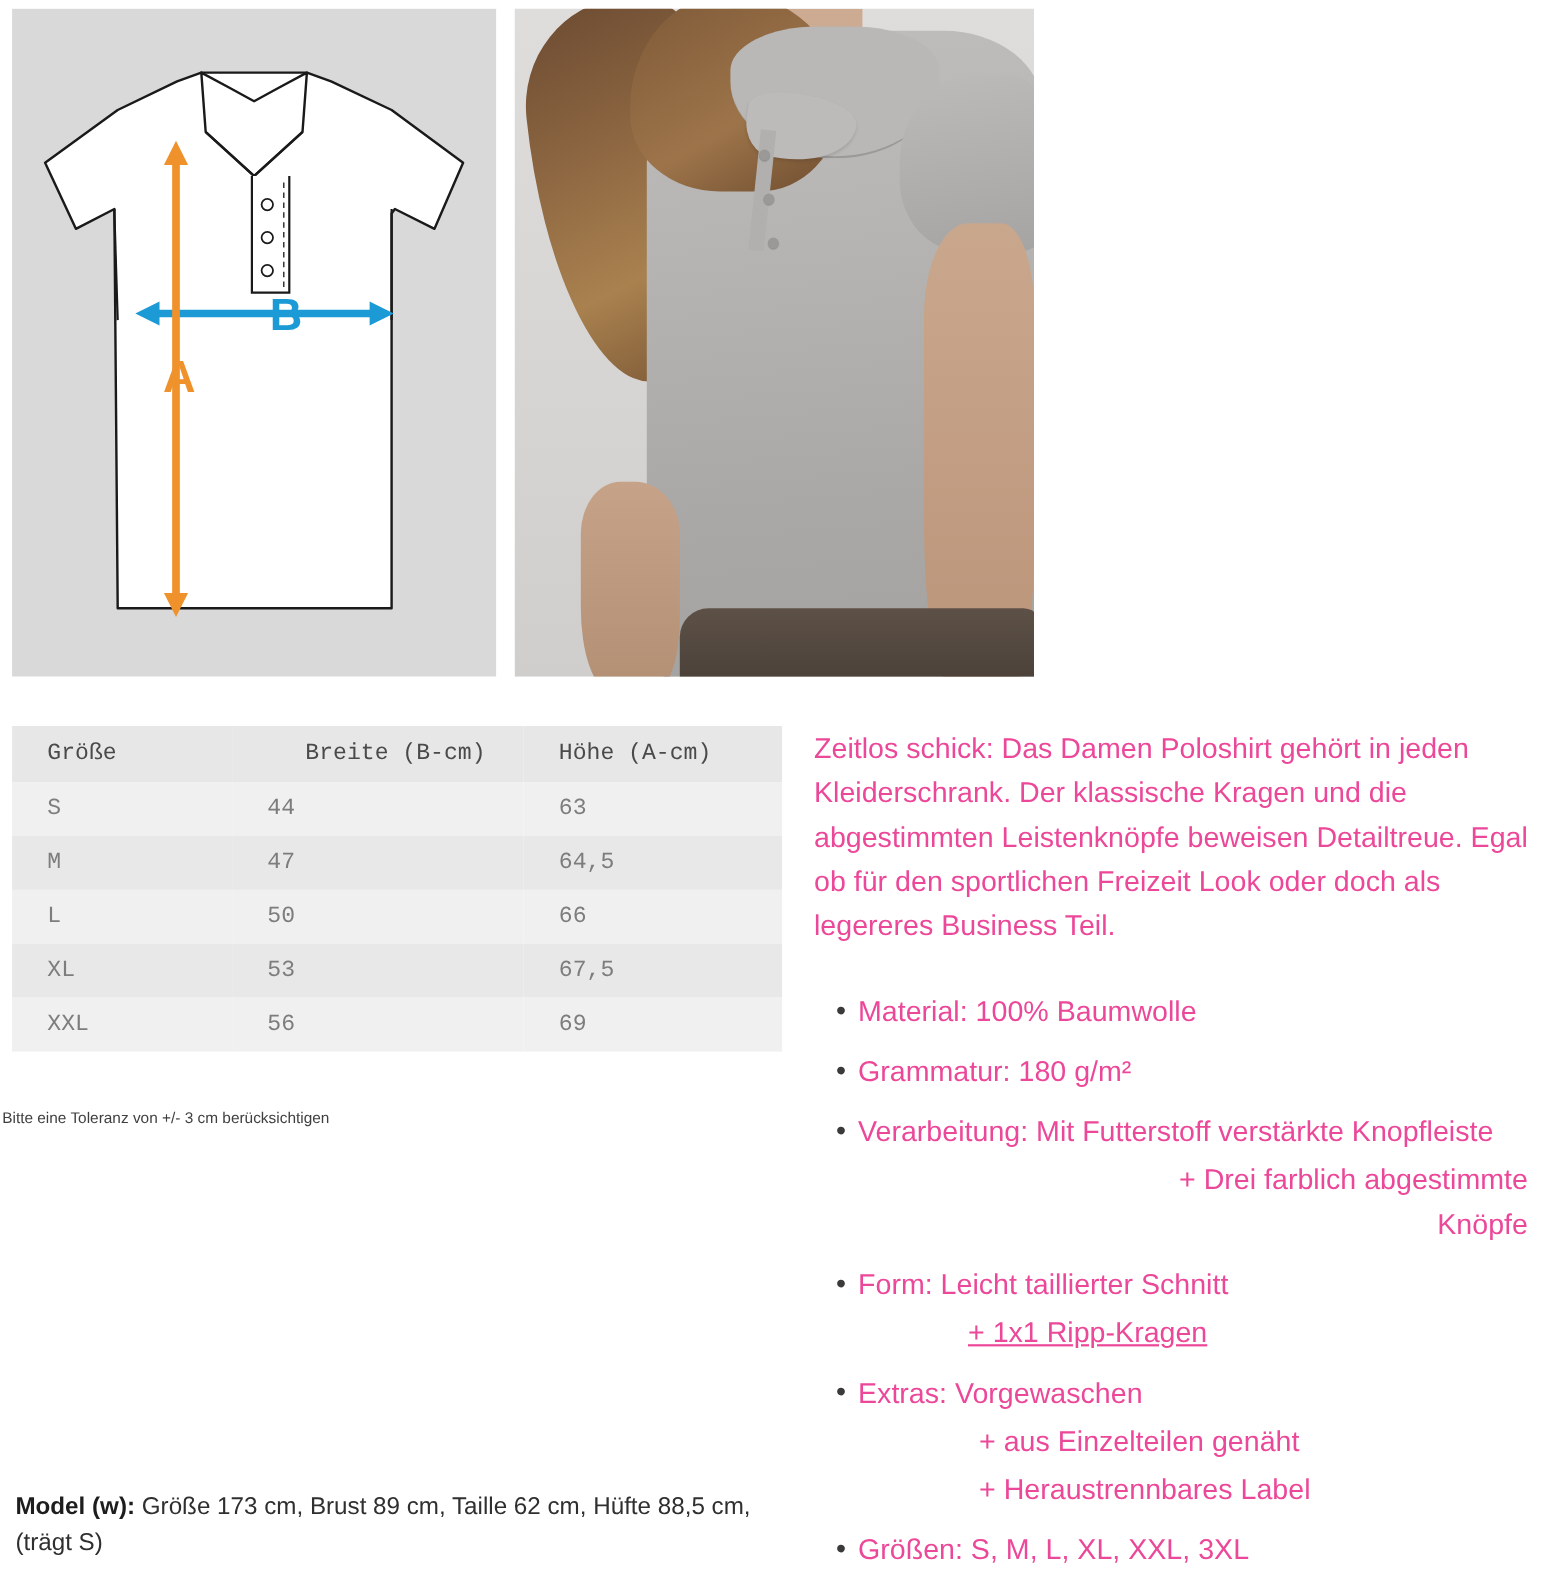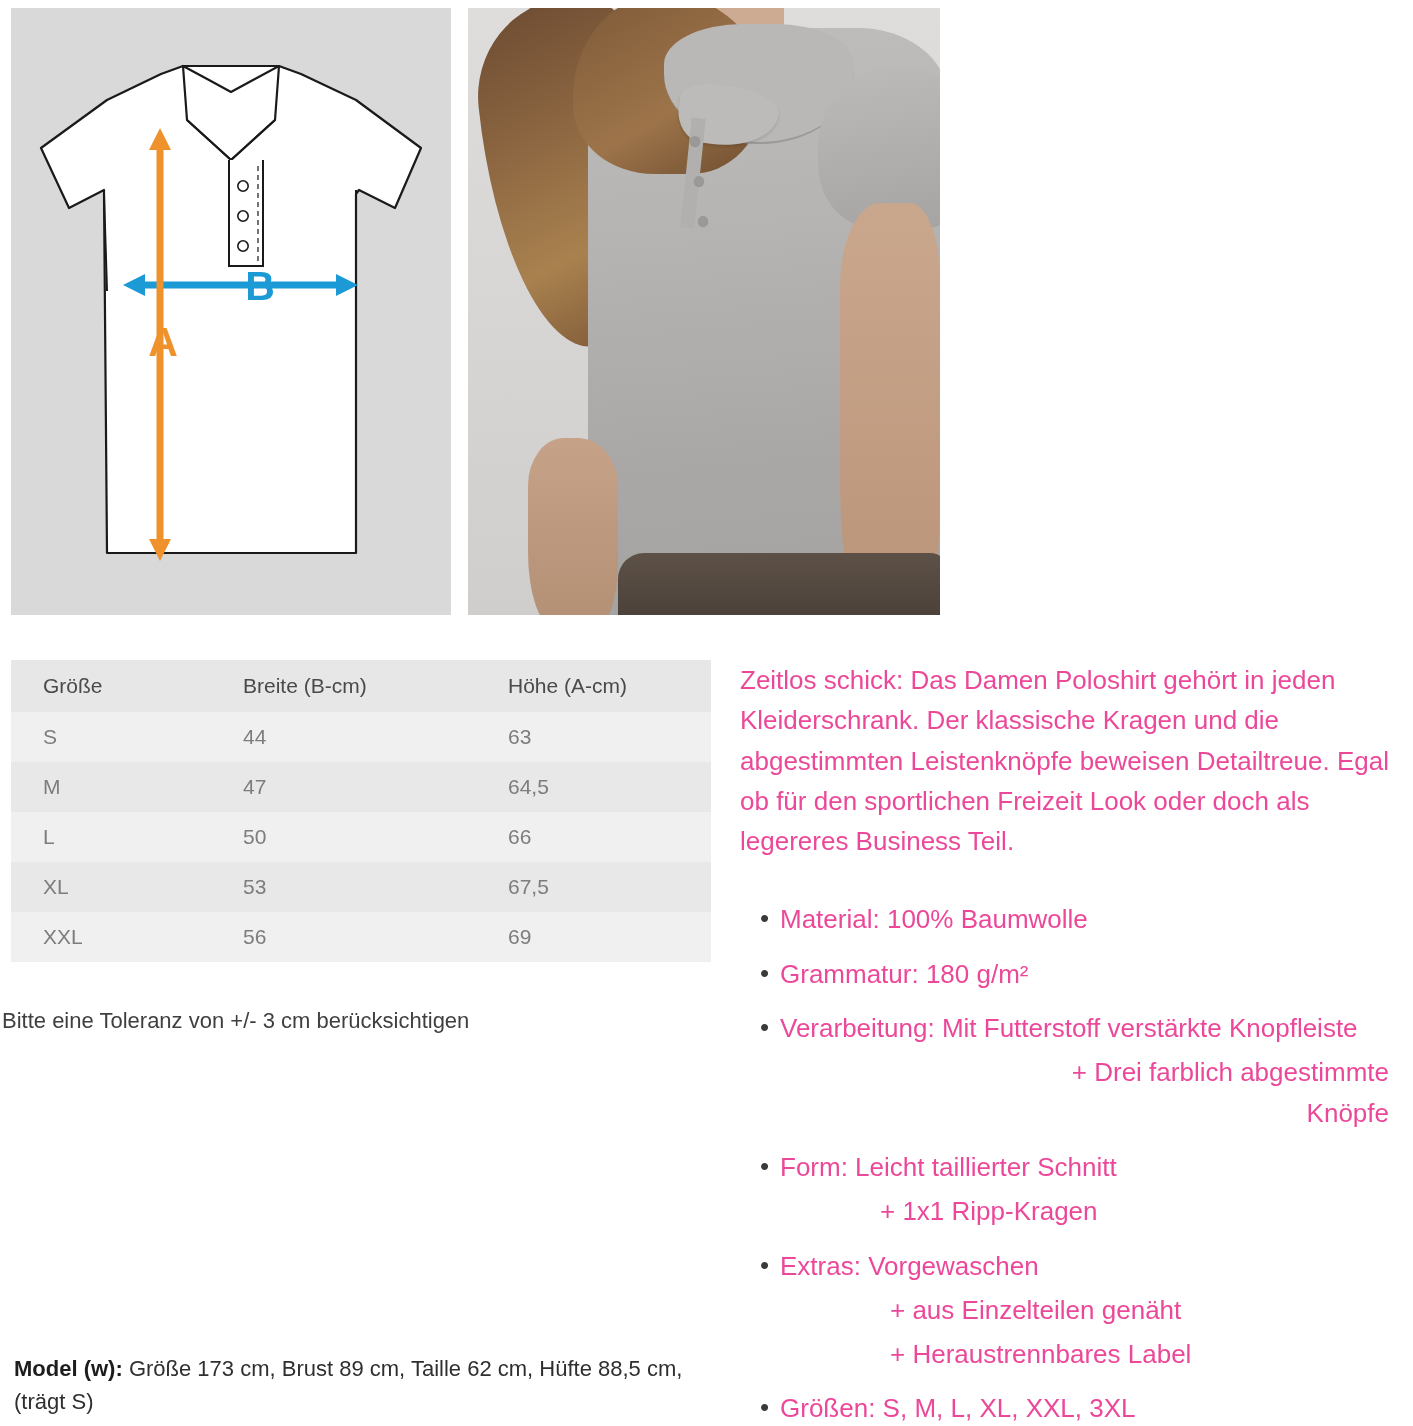"Größe" .table-wrap { font-family: none -> Liberation Mono, monospace }
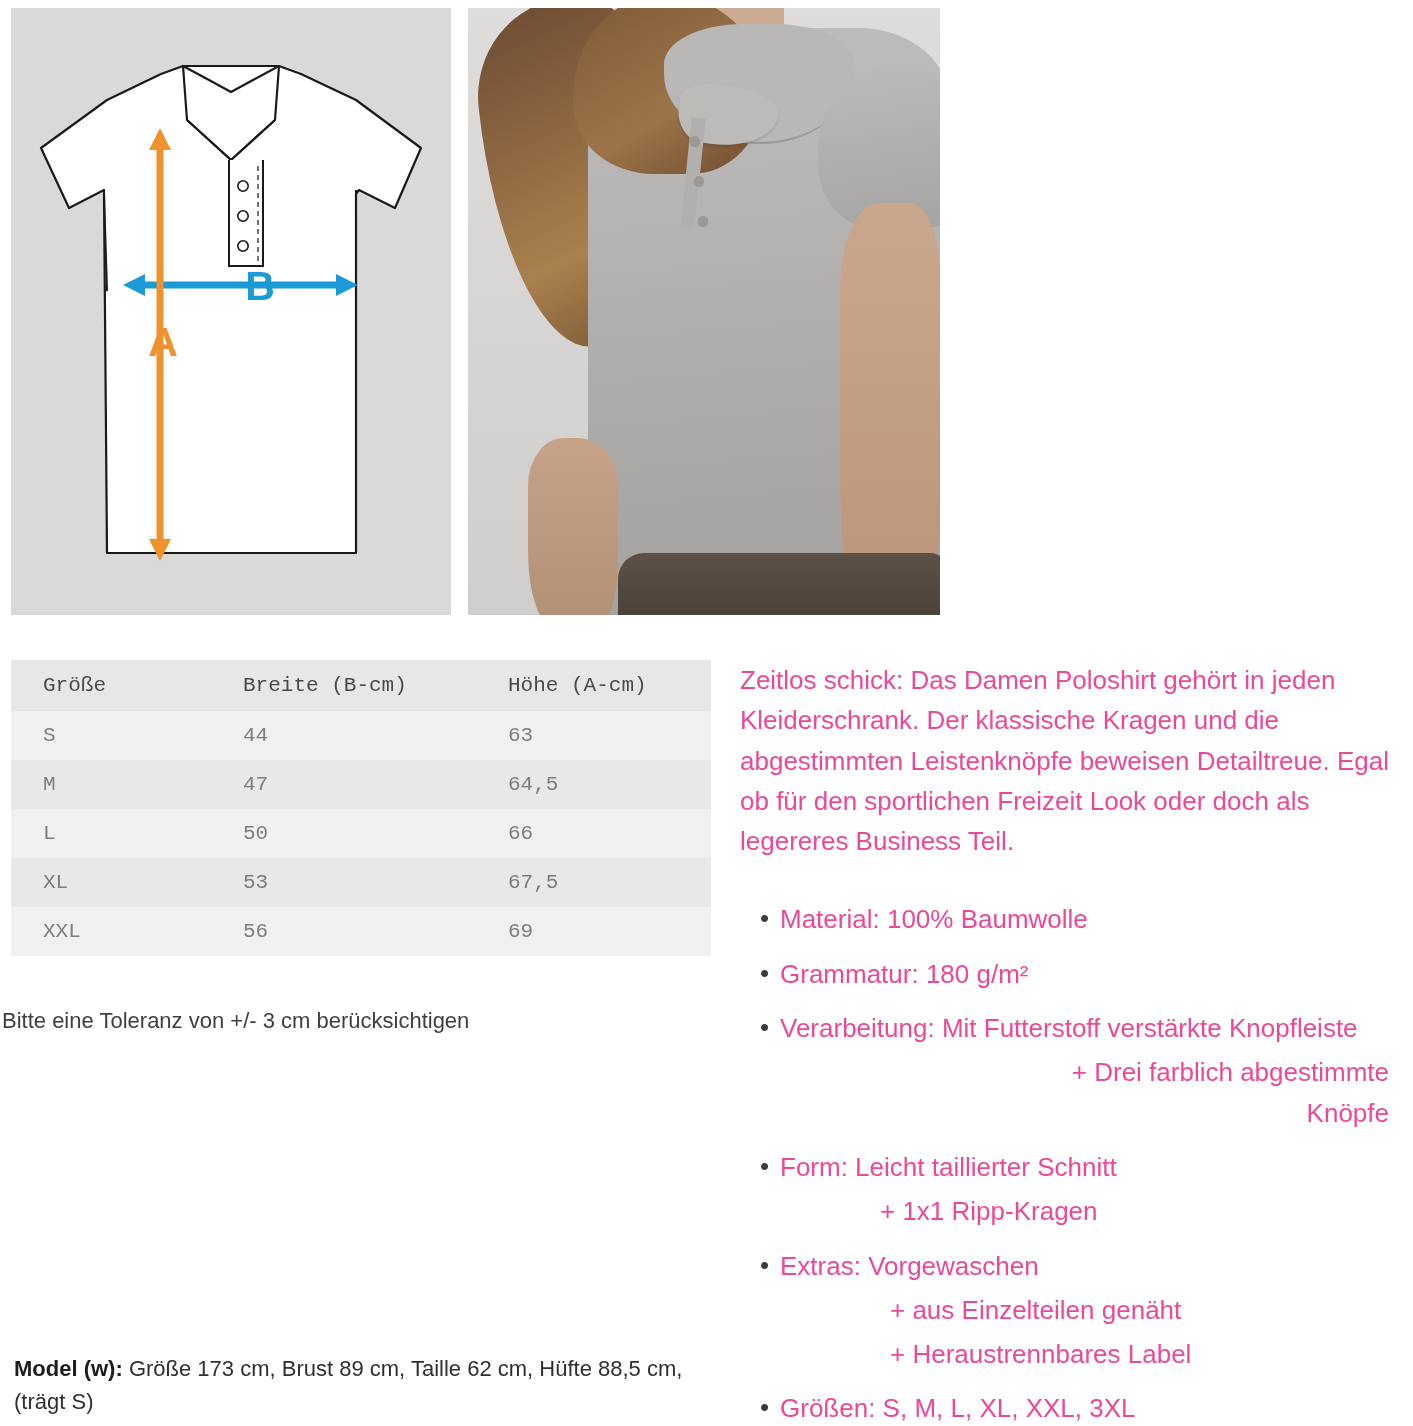"Breite (B-cm)" table.size-table .col-b { text-align: none -> center }
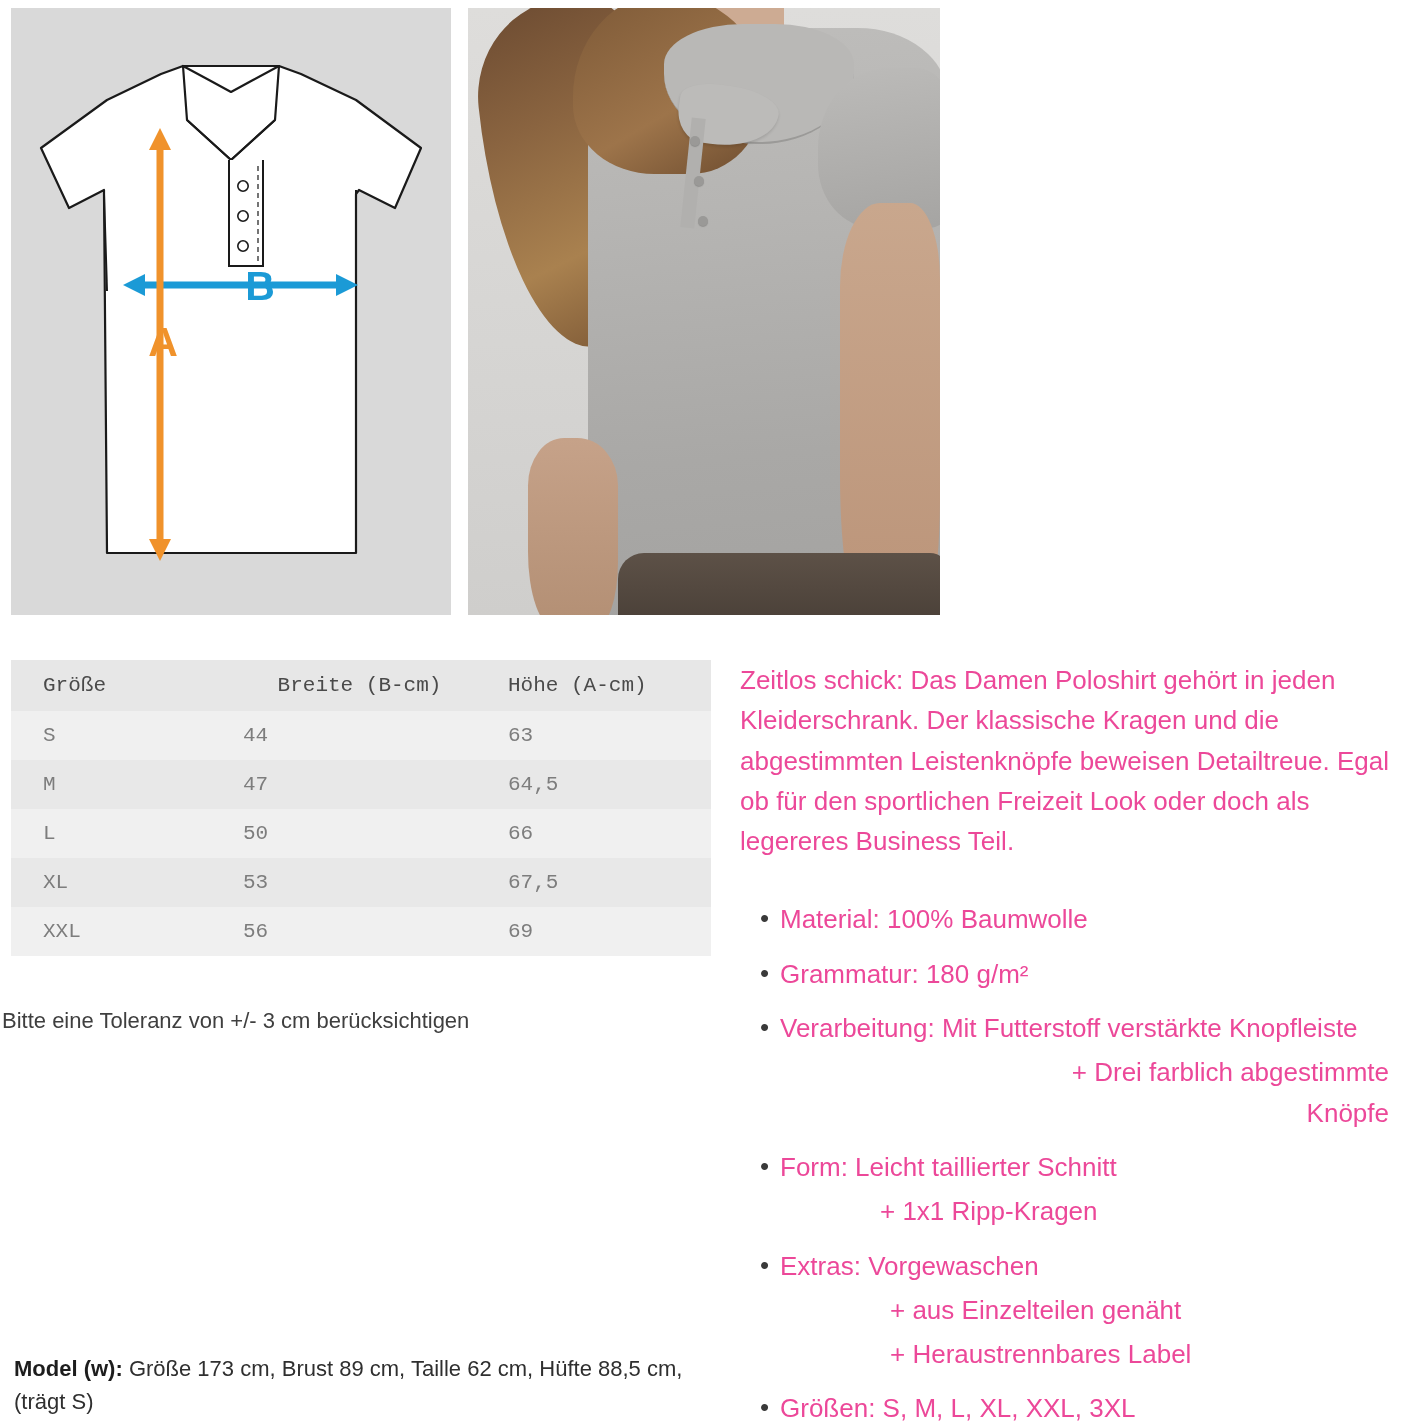"Bitte eine Toleranz von +/-" .tolerance { font-size: 22px -> 14px }
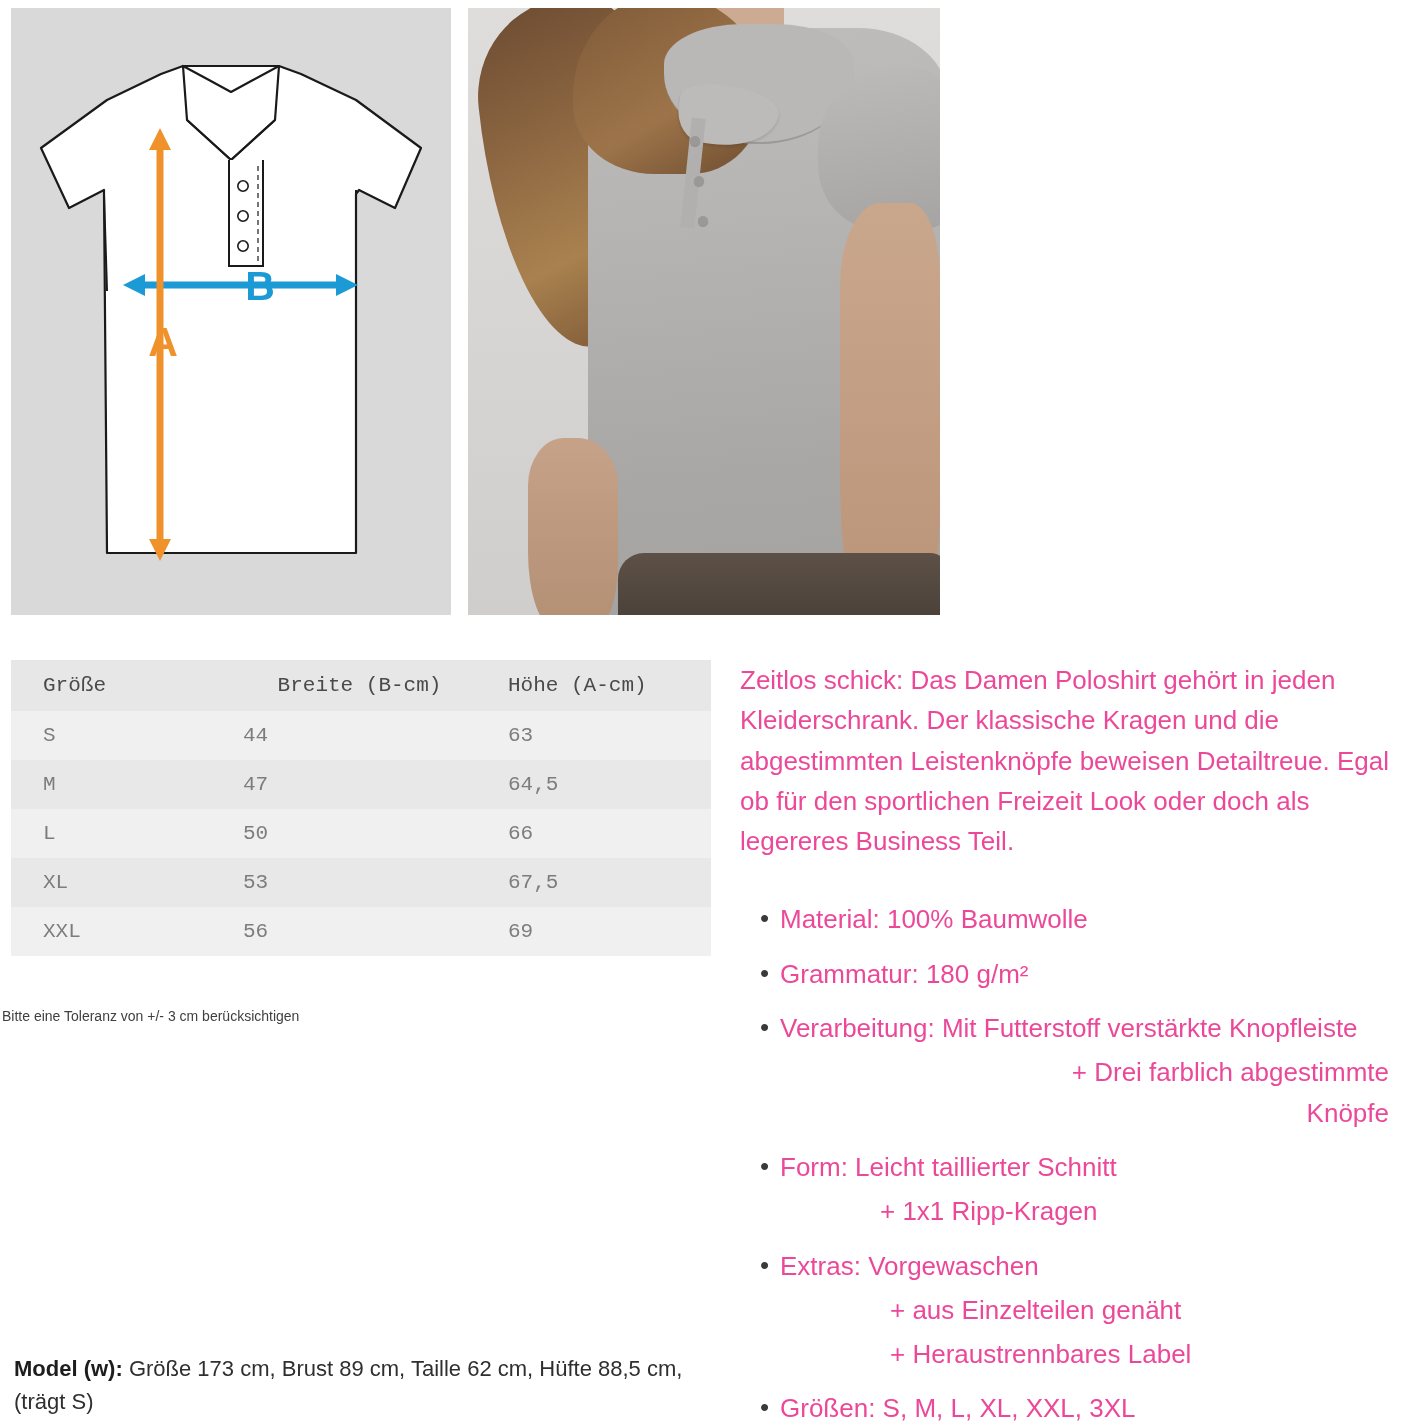"+ 1x1 Ripp-Kragen" ul.features li .sub.indent-b { text-decoration: none -> underline }
